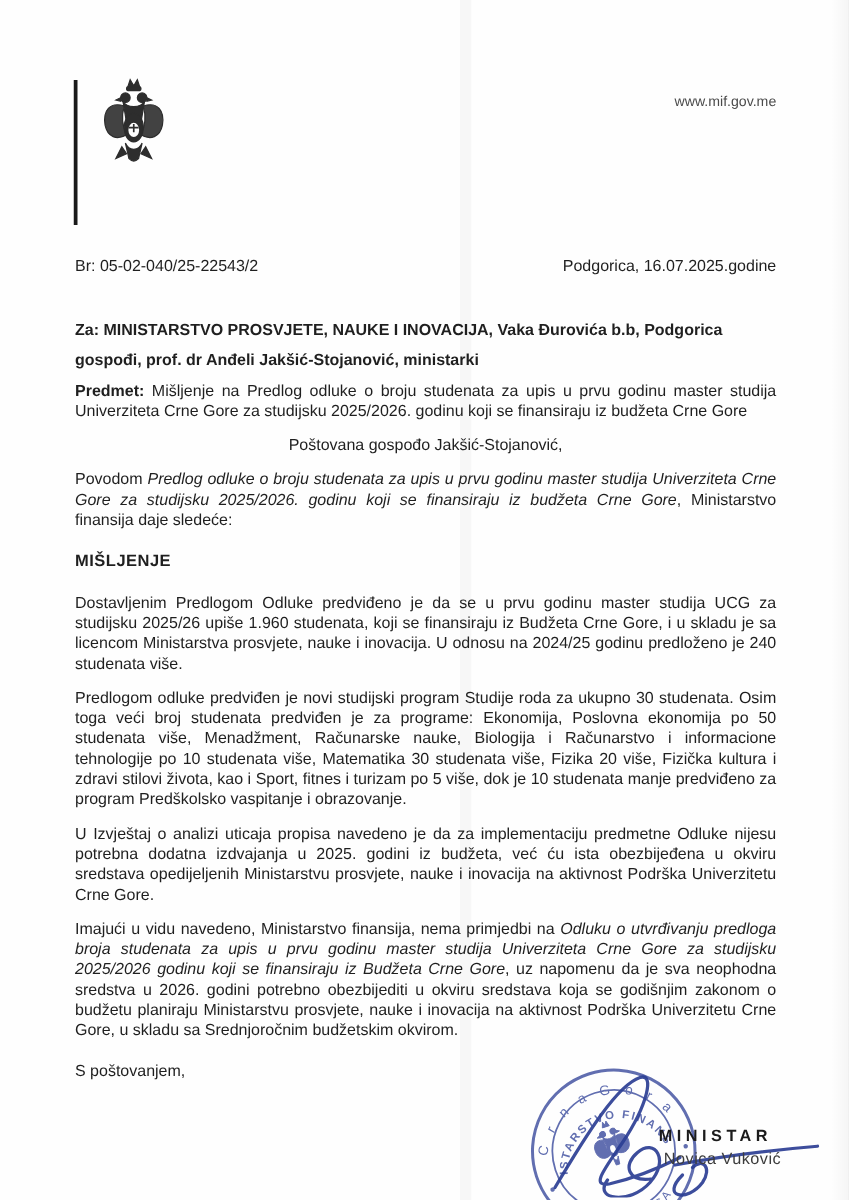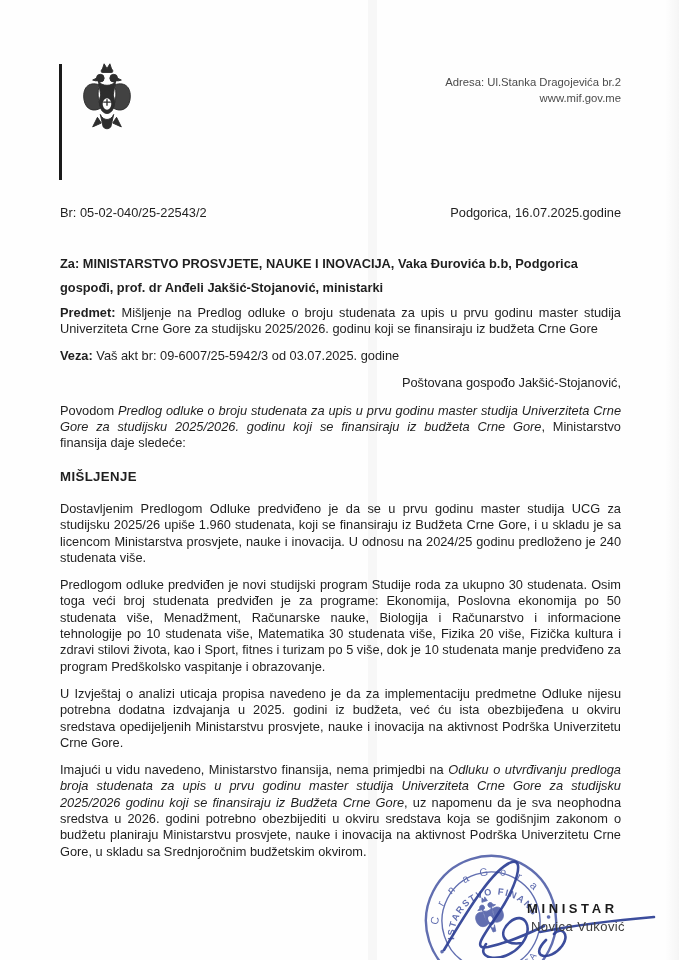"Adresa: Ul.Stanka Dragojevića br.2" div { html: <div>Adresa: Ul.Stanka Dragojevića br.2</div> -> none }
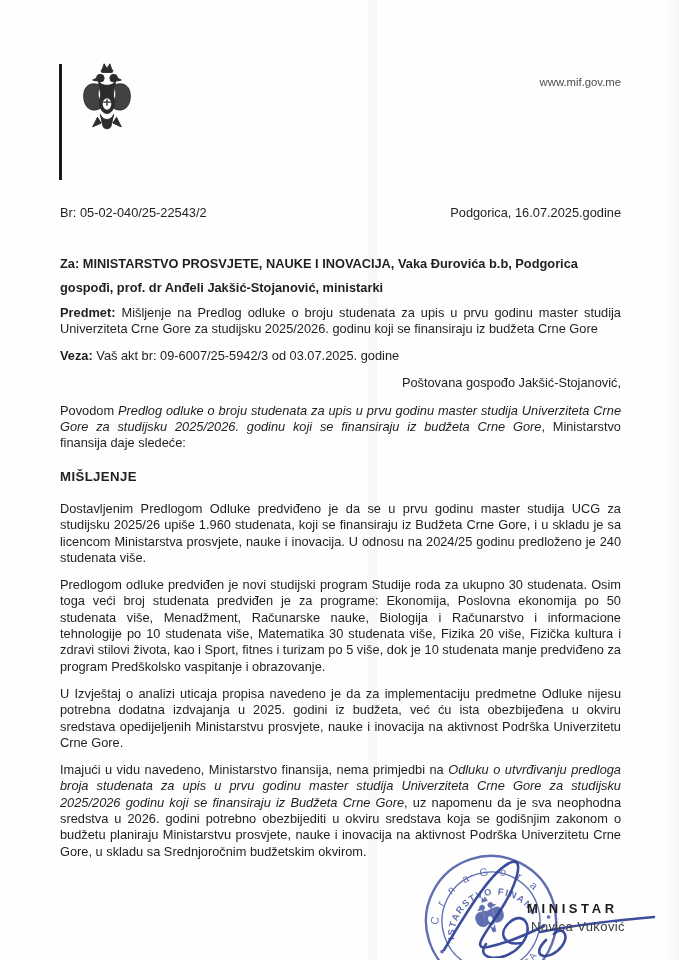"Veza: Vaš akt br: 09-6007/25-5942/3" p { html: <p><span>Veza:</span><span> Vaš akt br: 09-6007/25-5942/3 od 03.07.2025. godine</span></p> -> none }
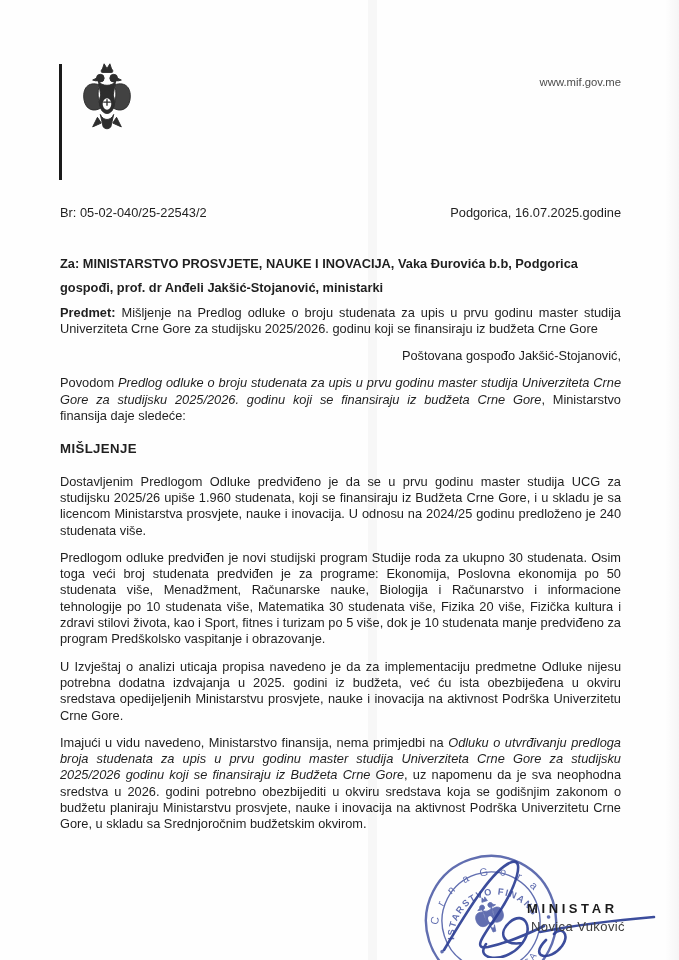"Poštovana gospođo Jakšić-Stojanović," p { text-align: right -> center }
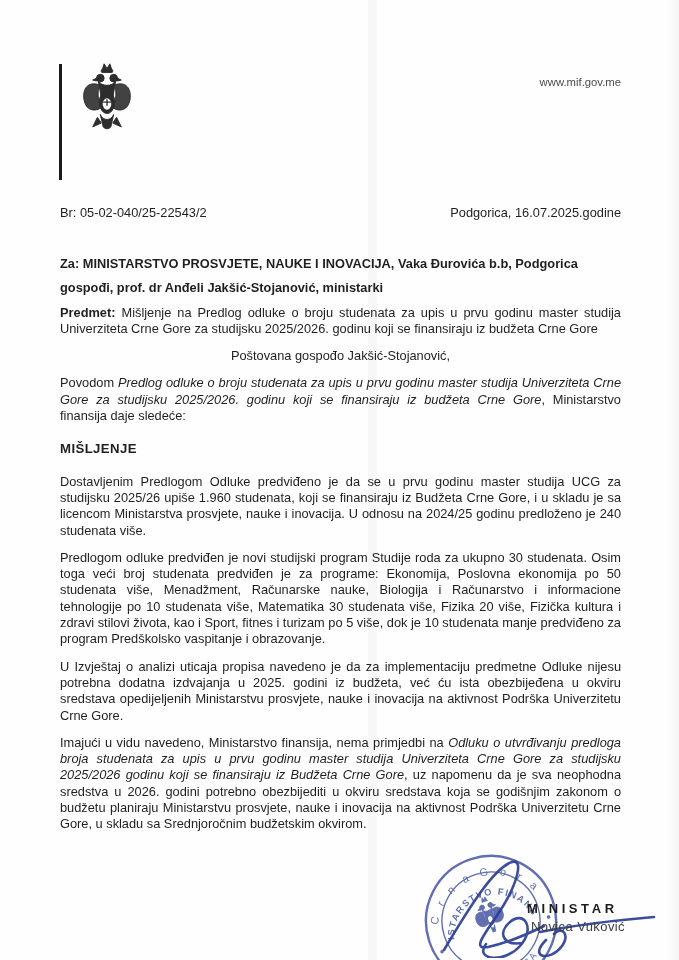"S poštovanjem," p.closing { html: none -> <p>S poštovanjem,</p> }
